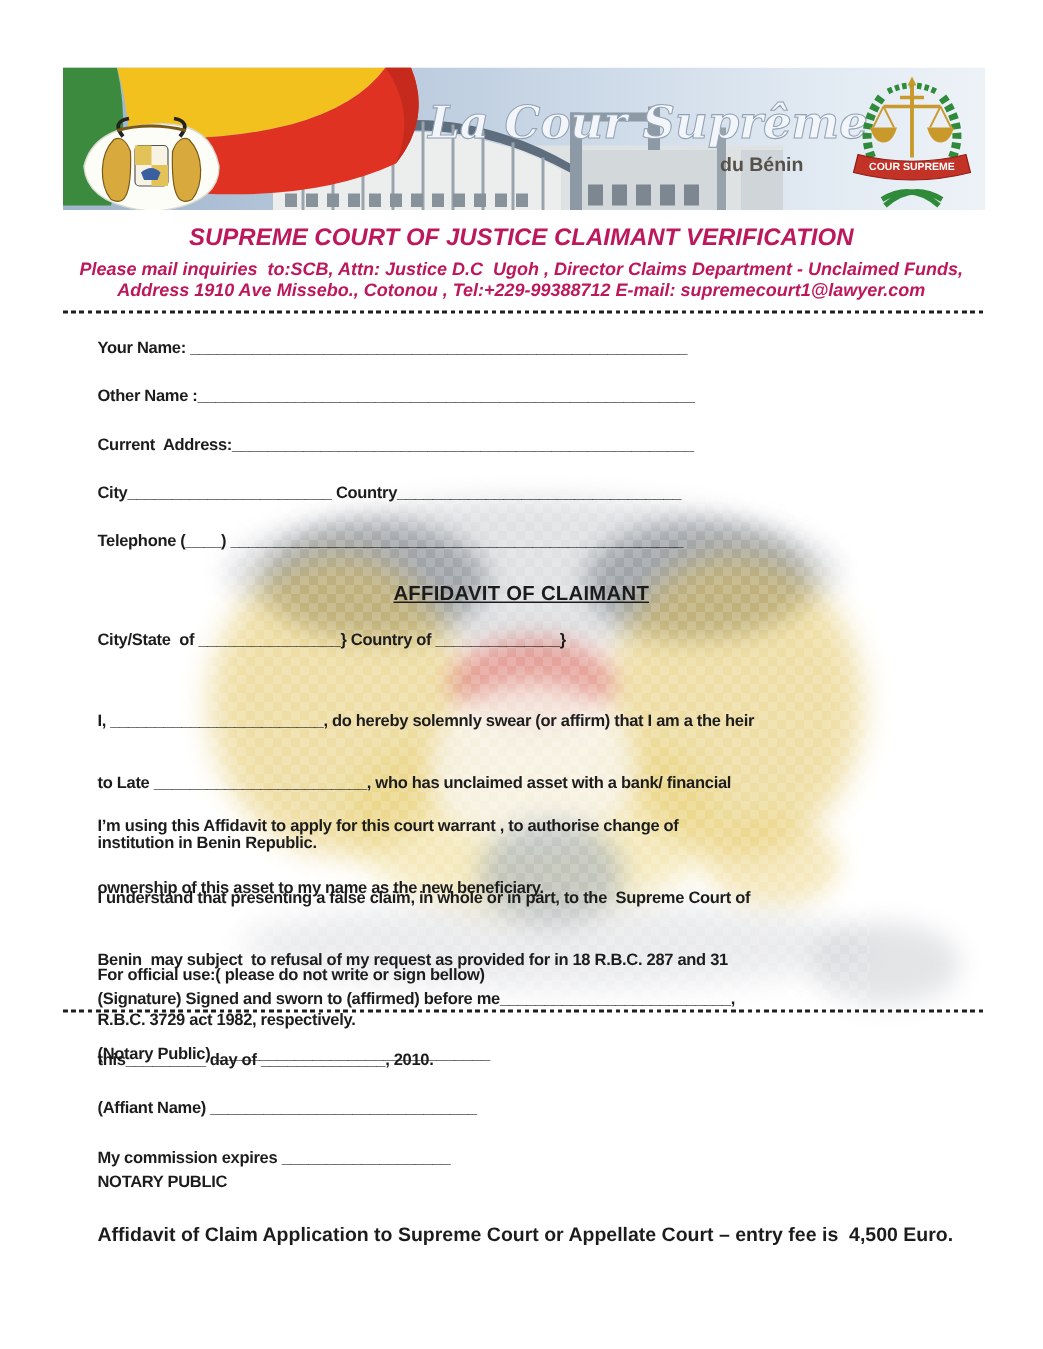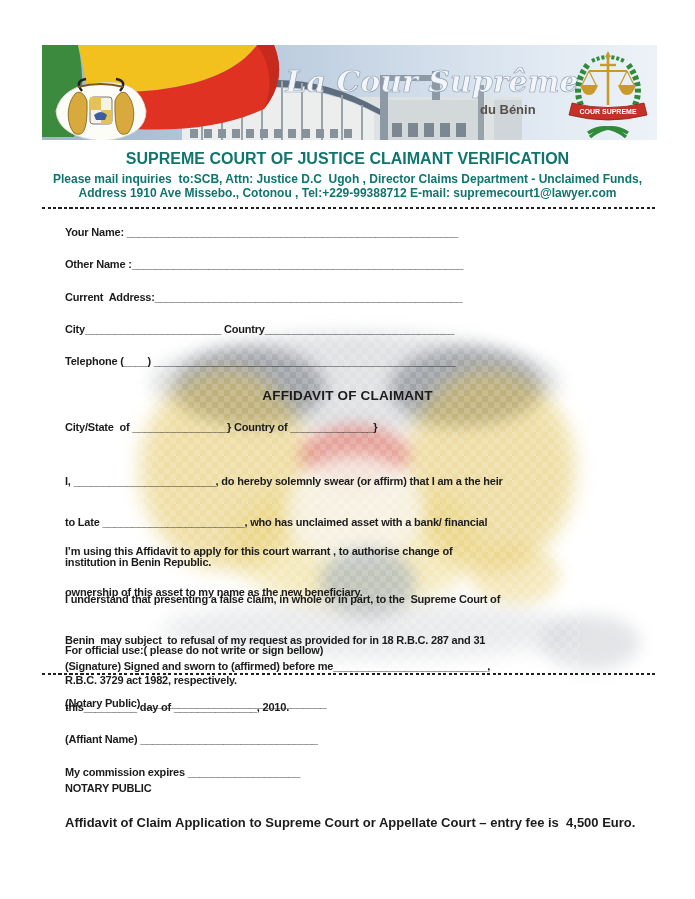"SUPREME COURT OF JUSTICE CLAIMANT" .red { color: #0f766e -> #be185d; font-style: none -> italic }
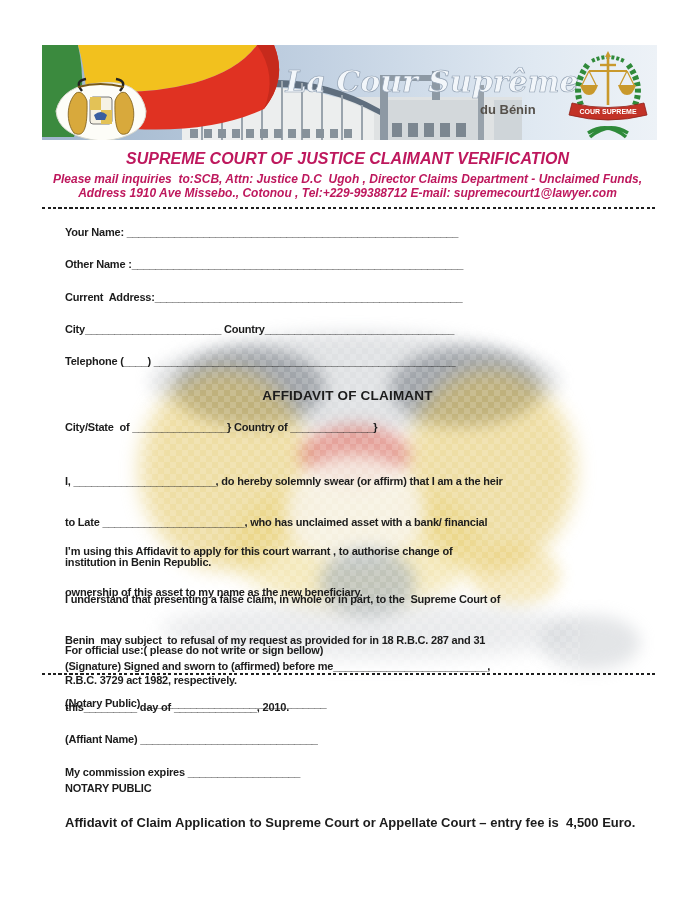"AFFIDAVIT OF CLAIMANT" .aff-title { text-decoration: none -> underline }
